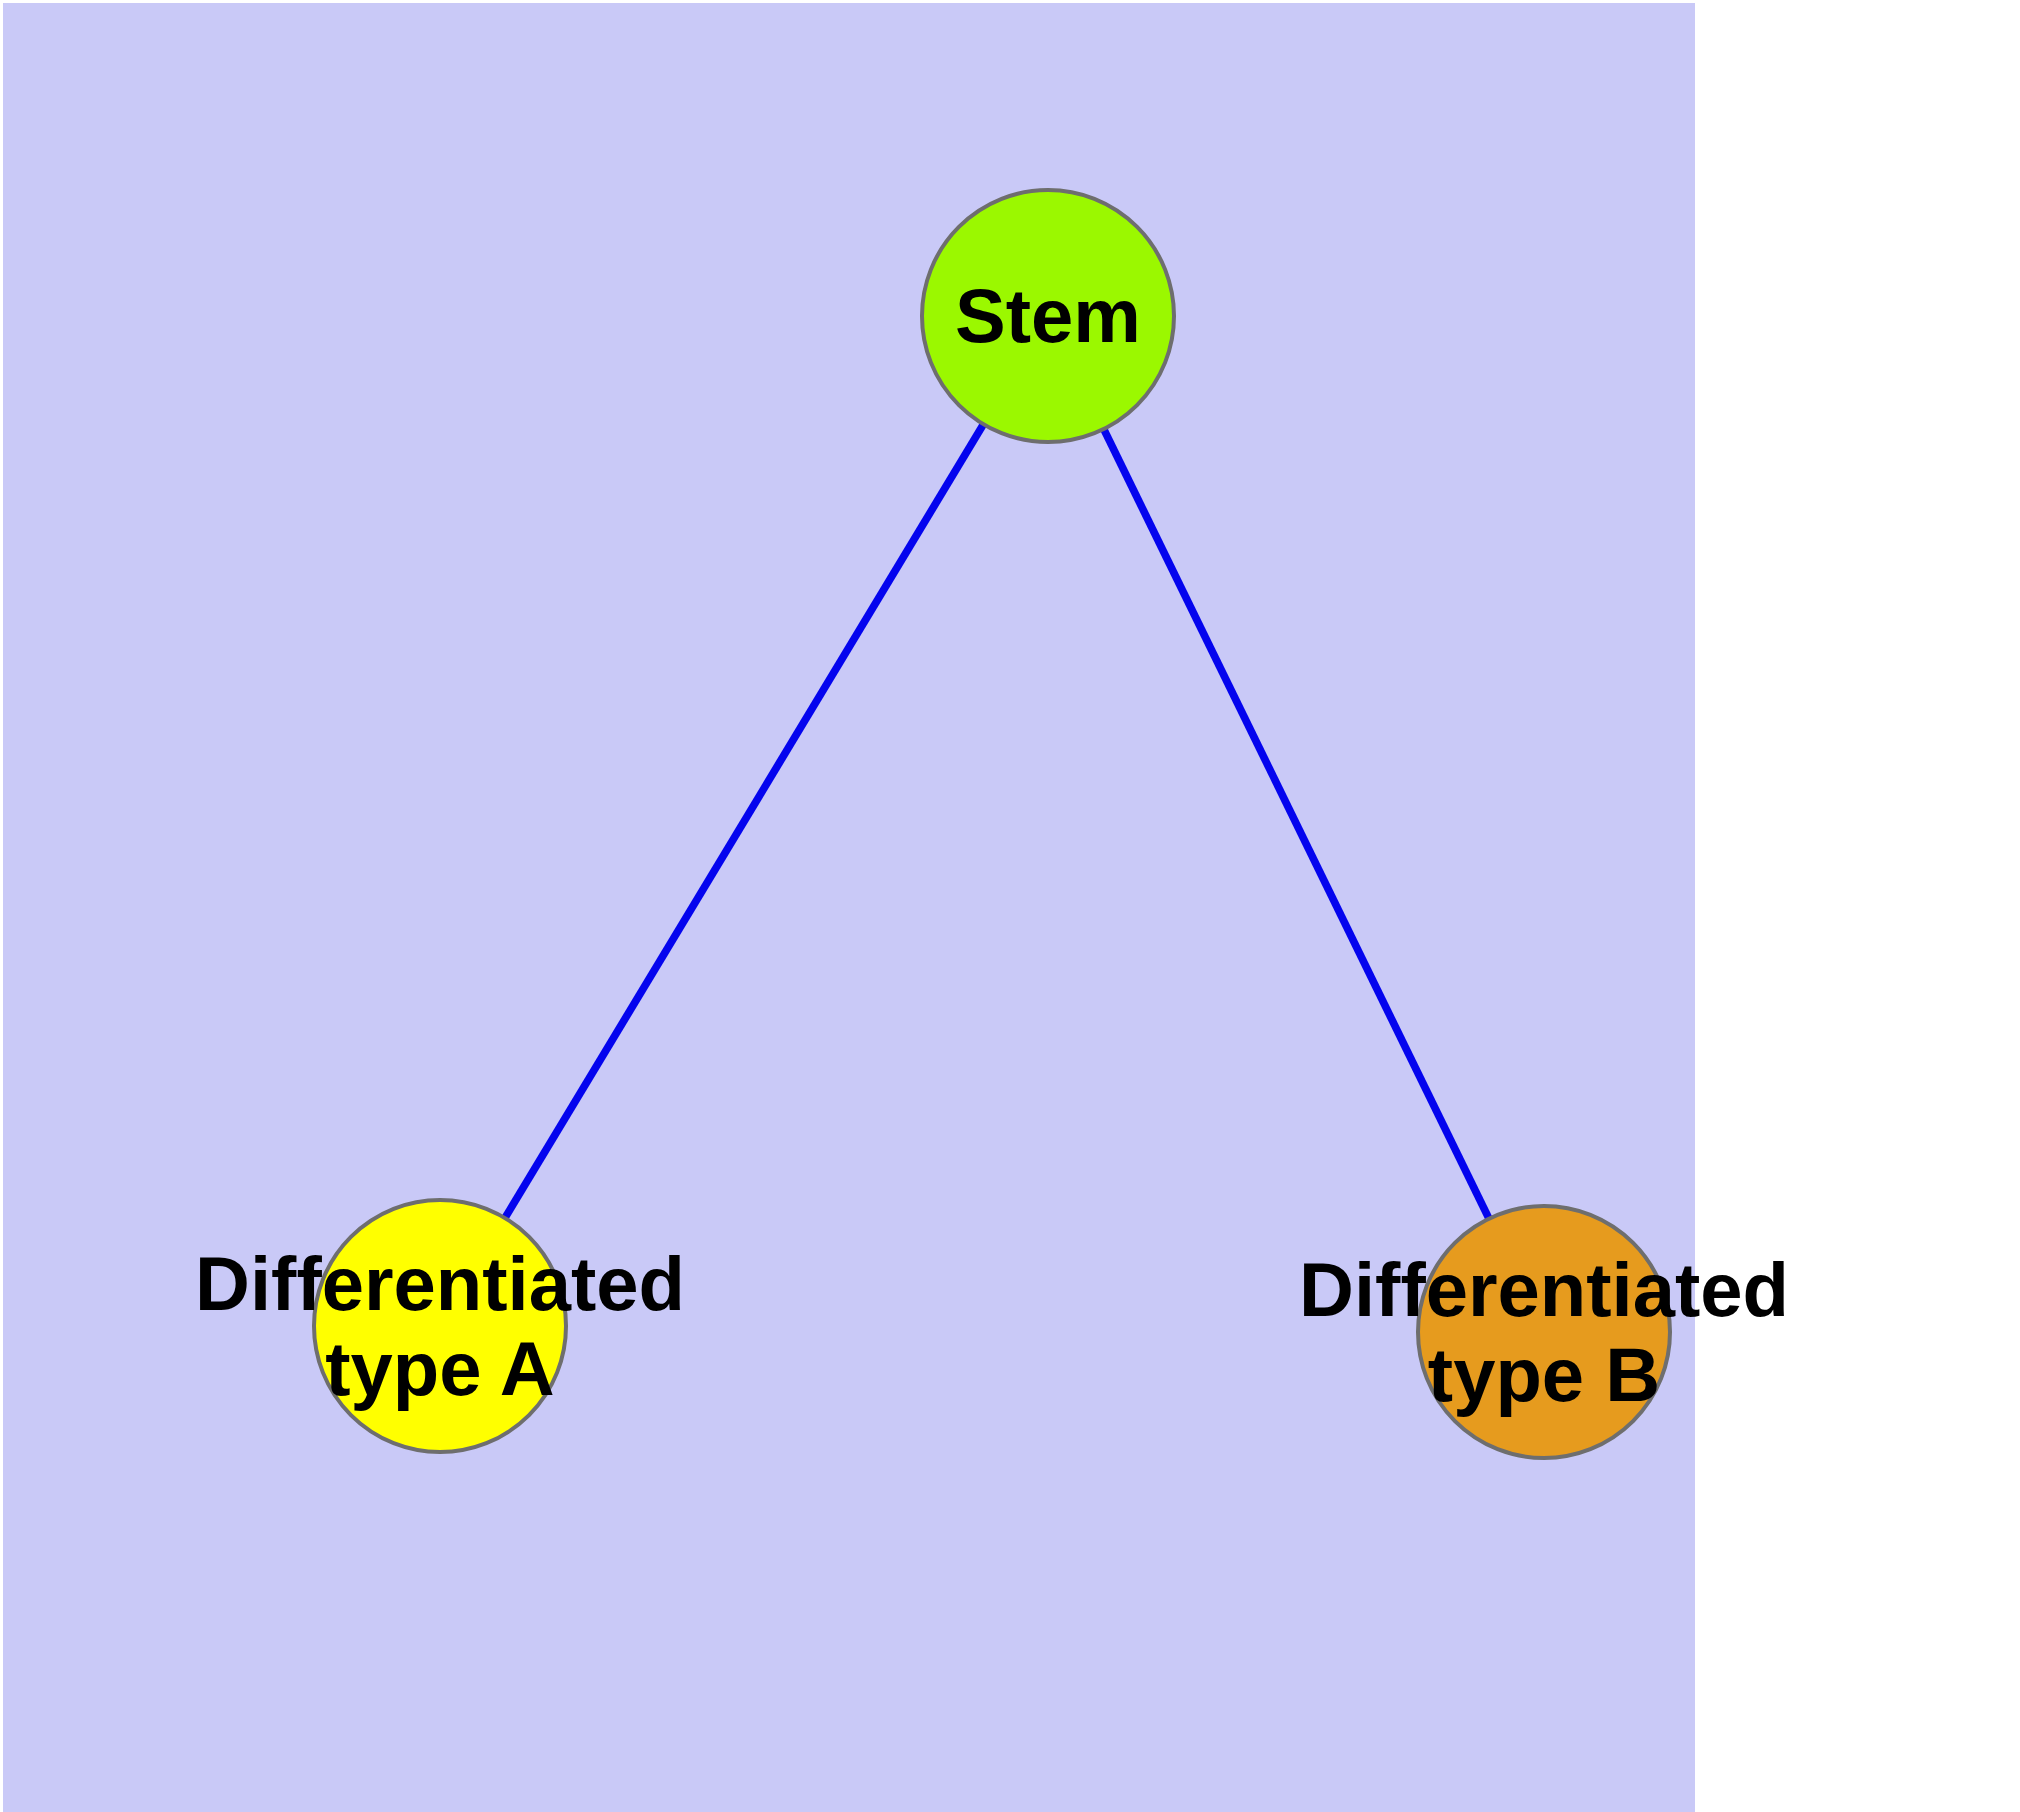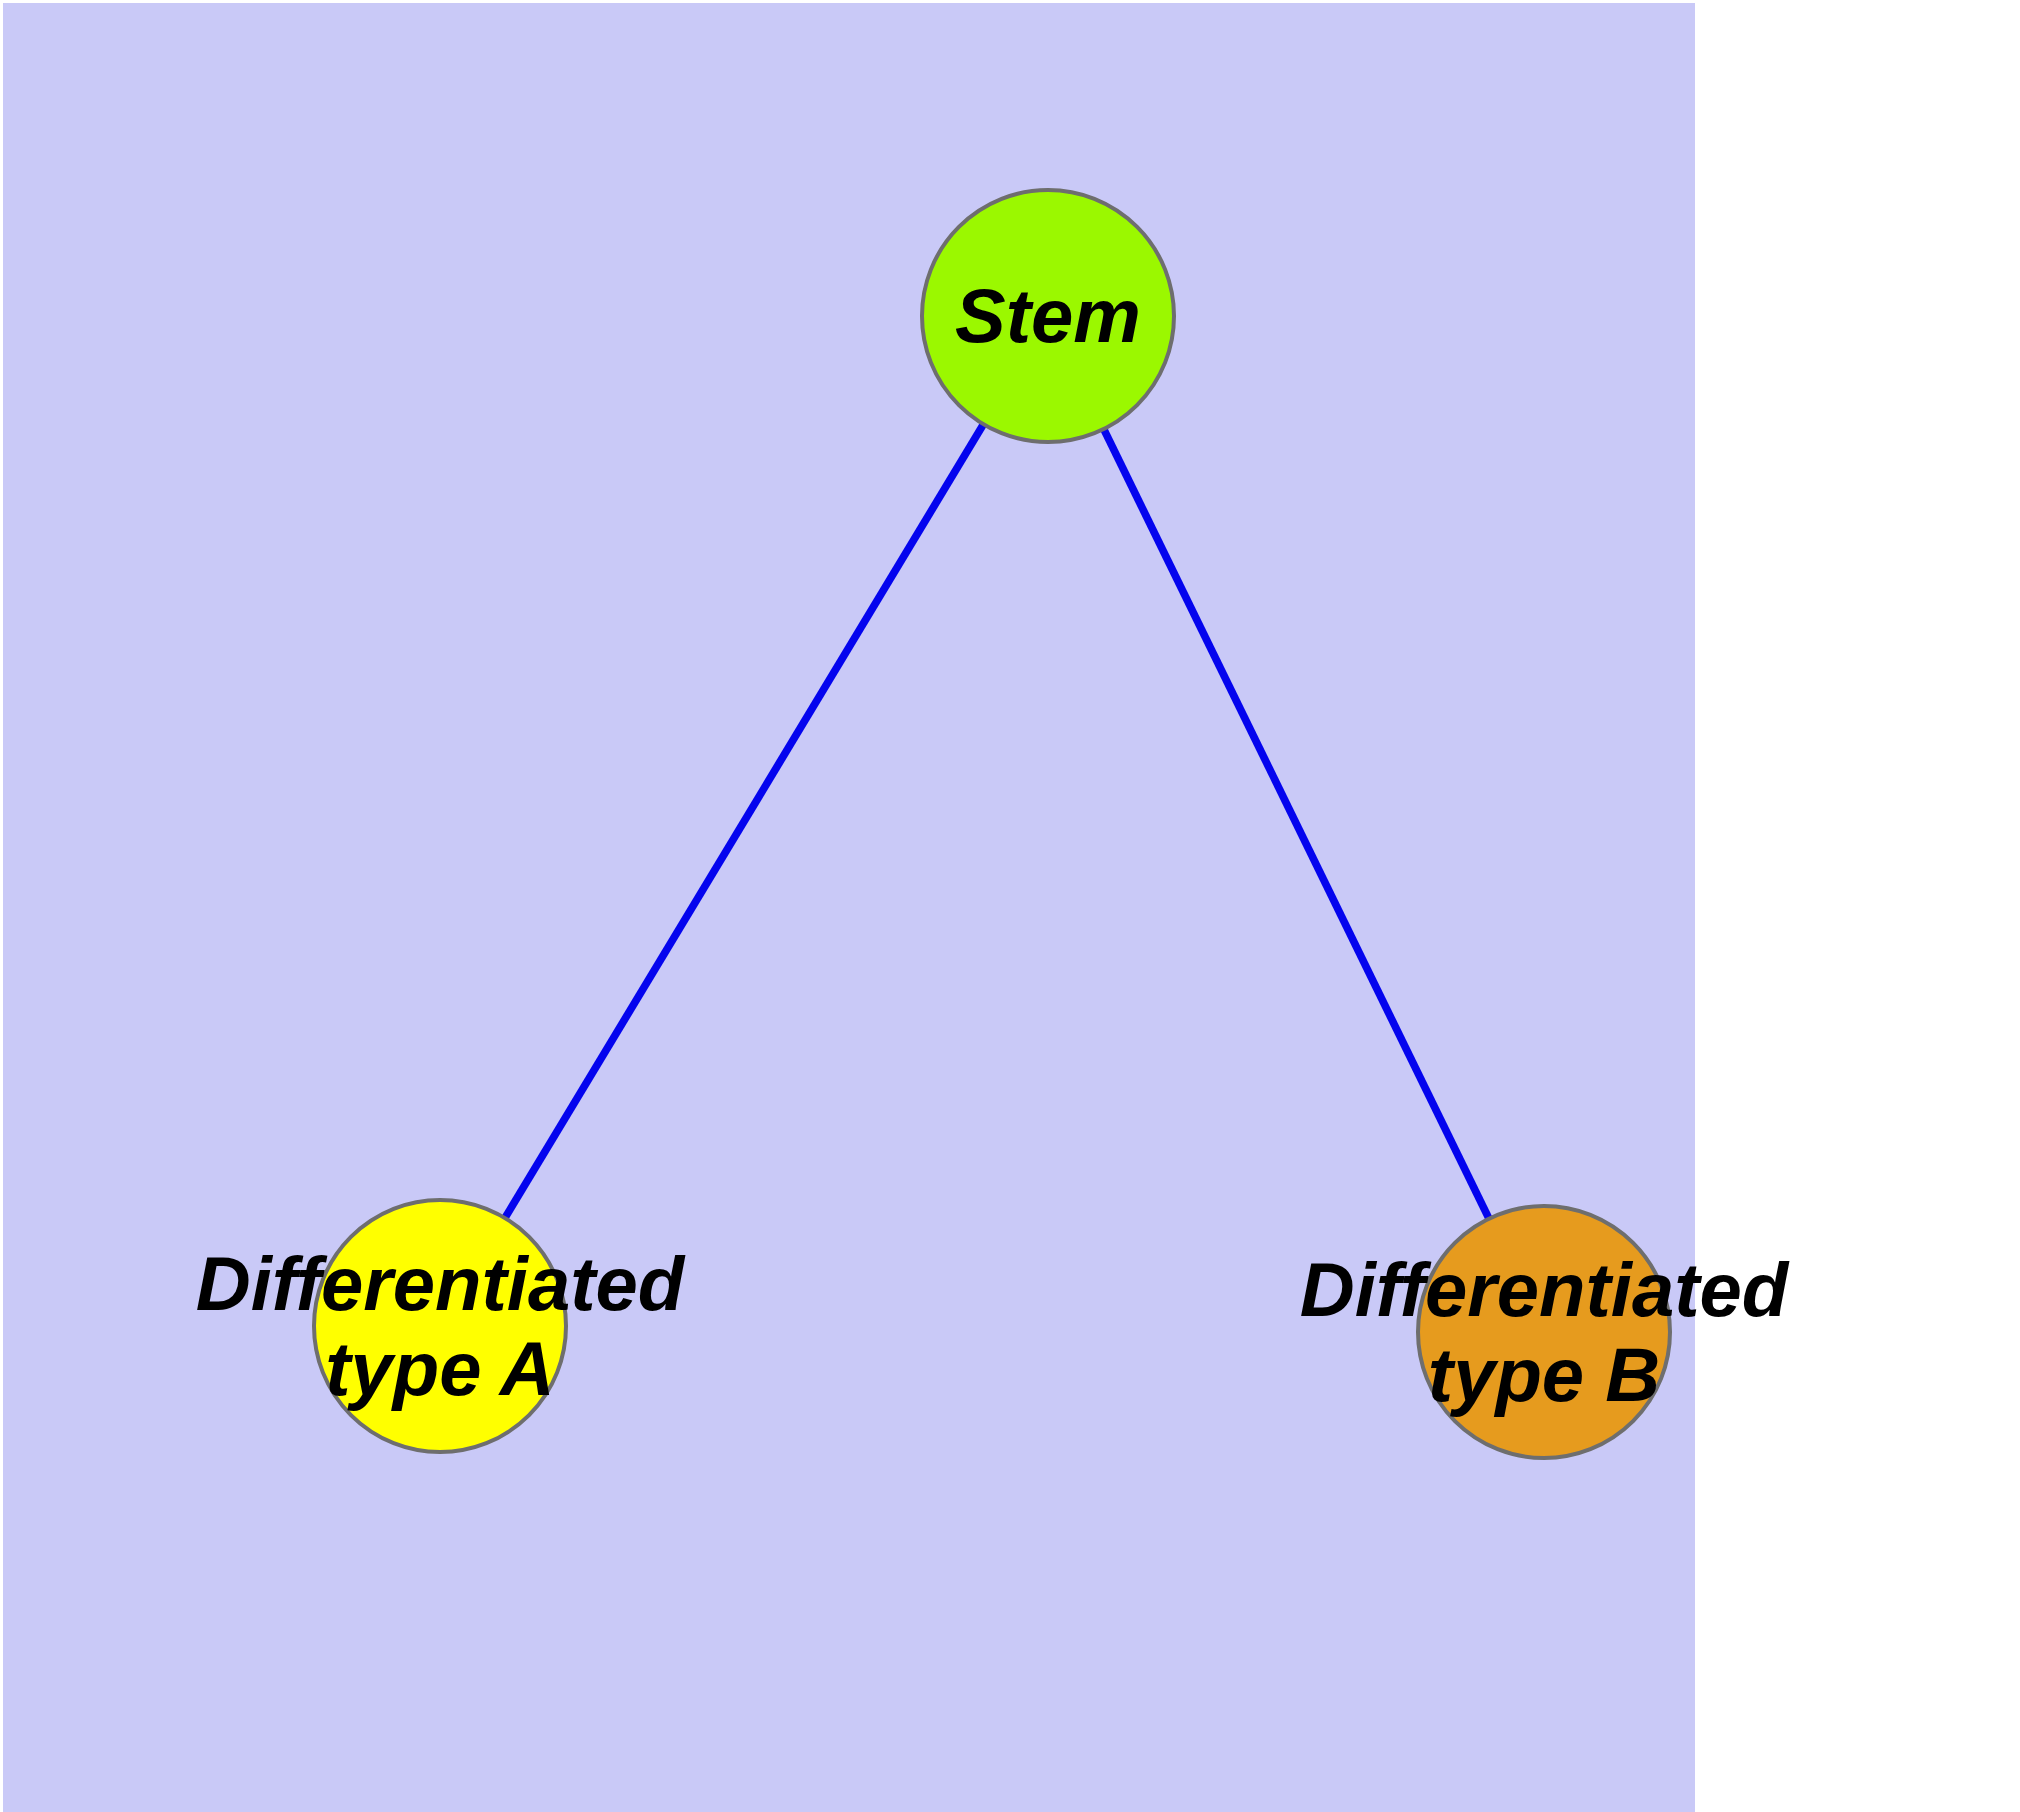"Stem" .stage { font-style: italic -> none }
